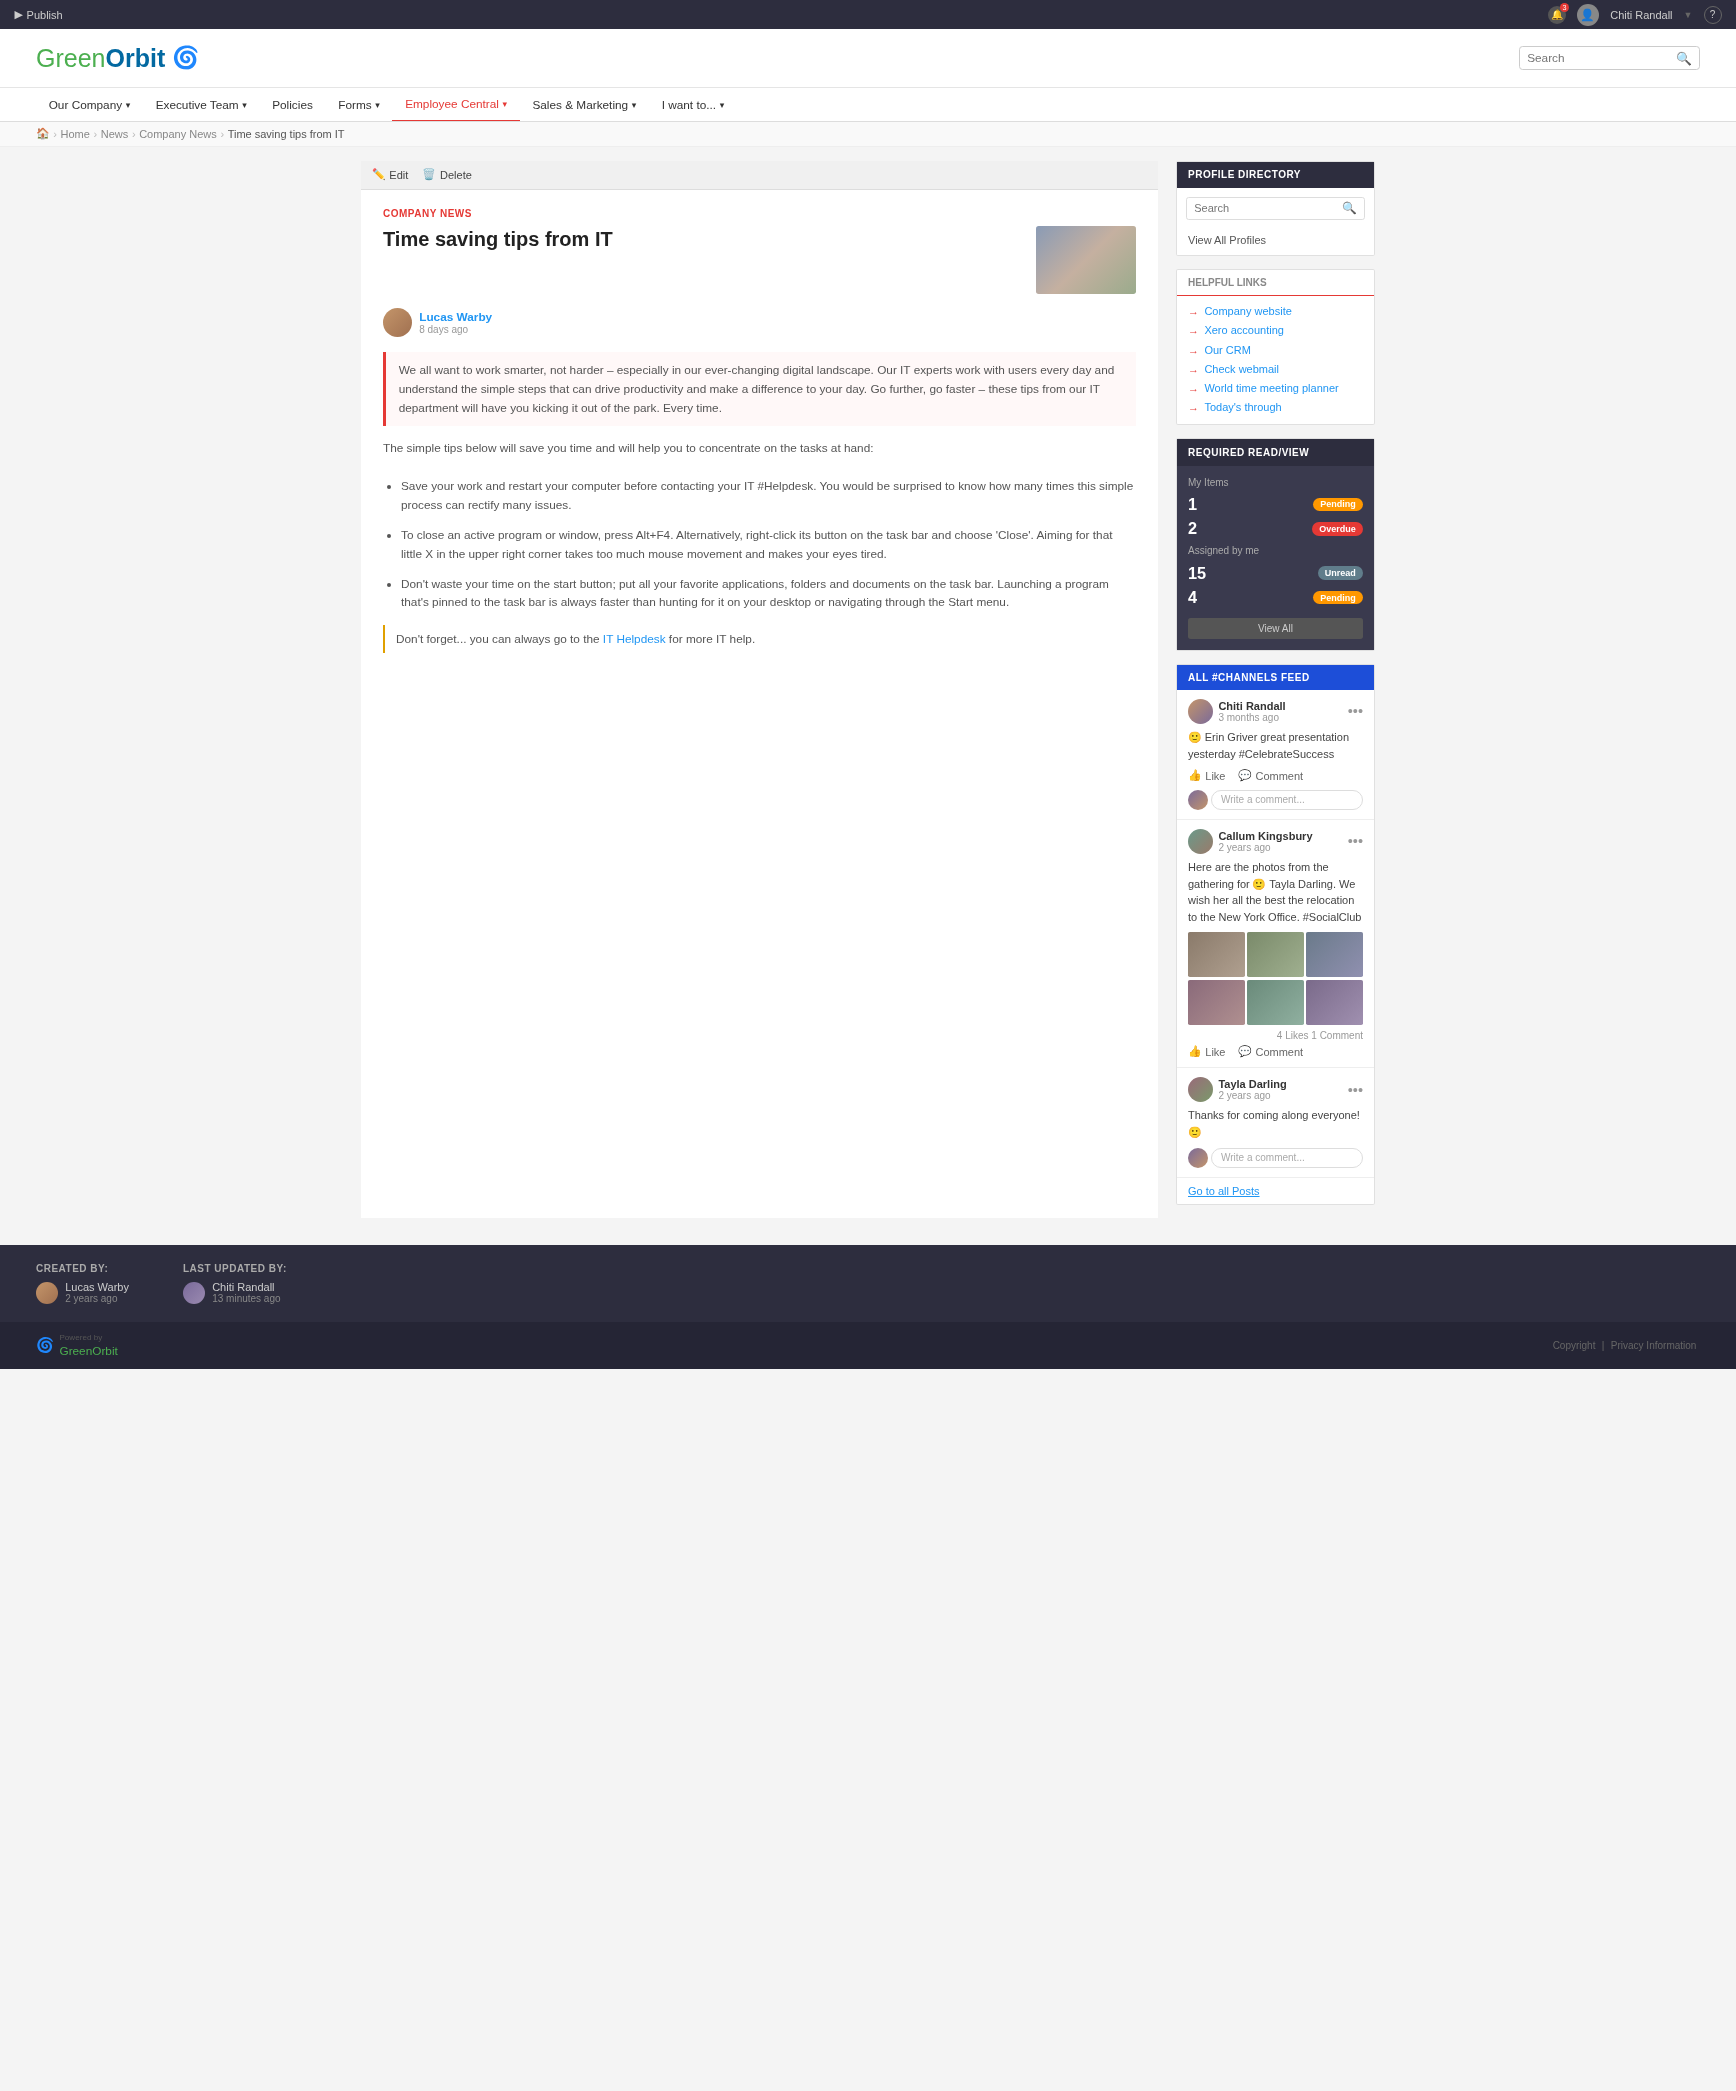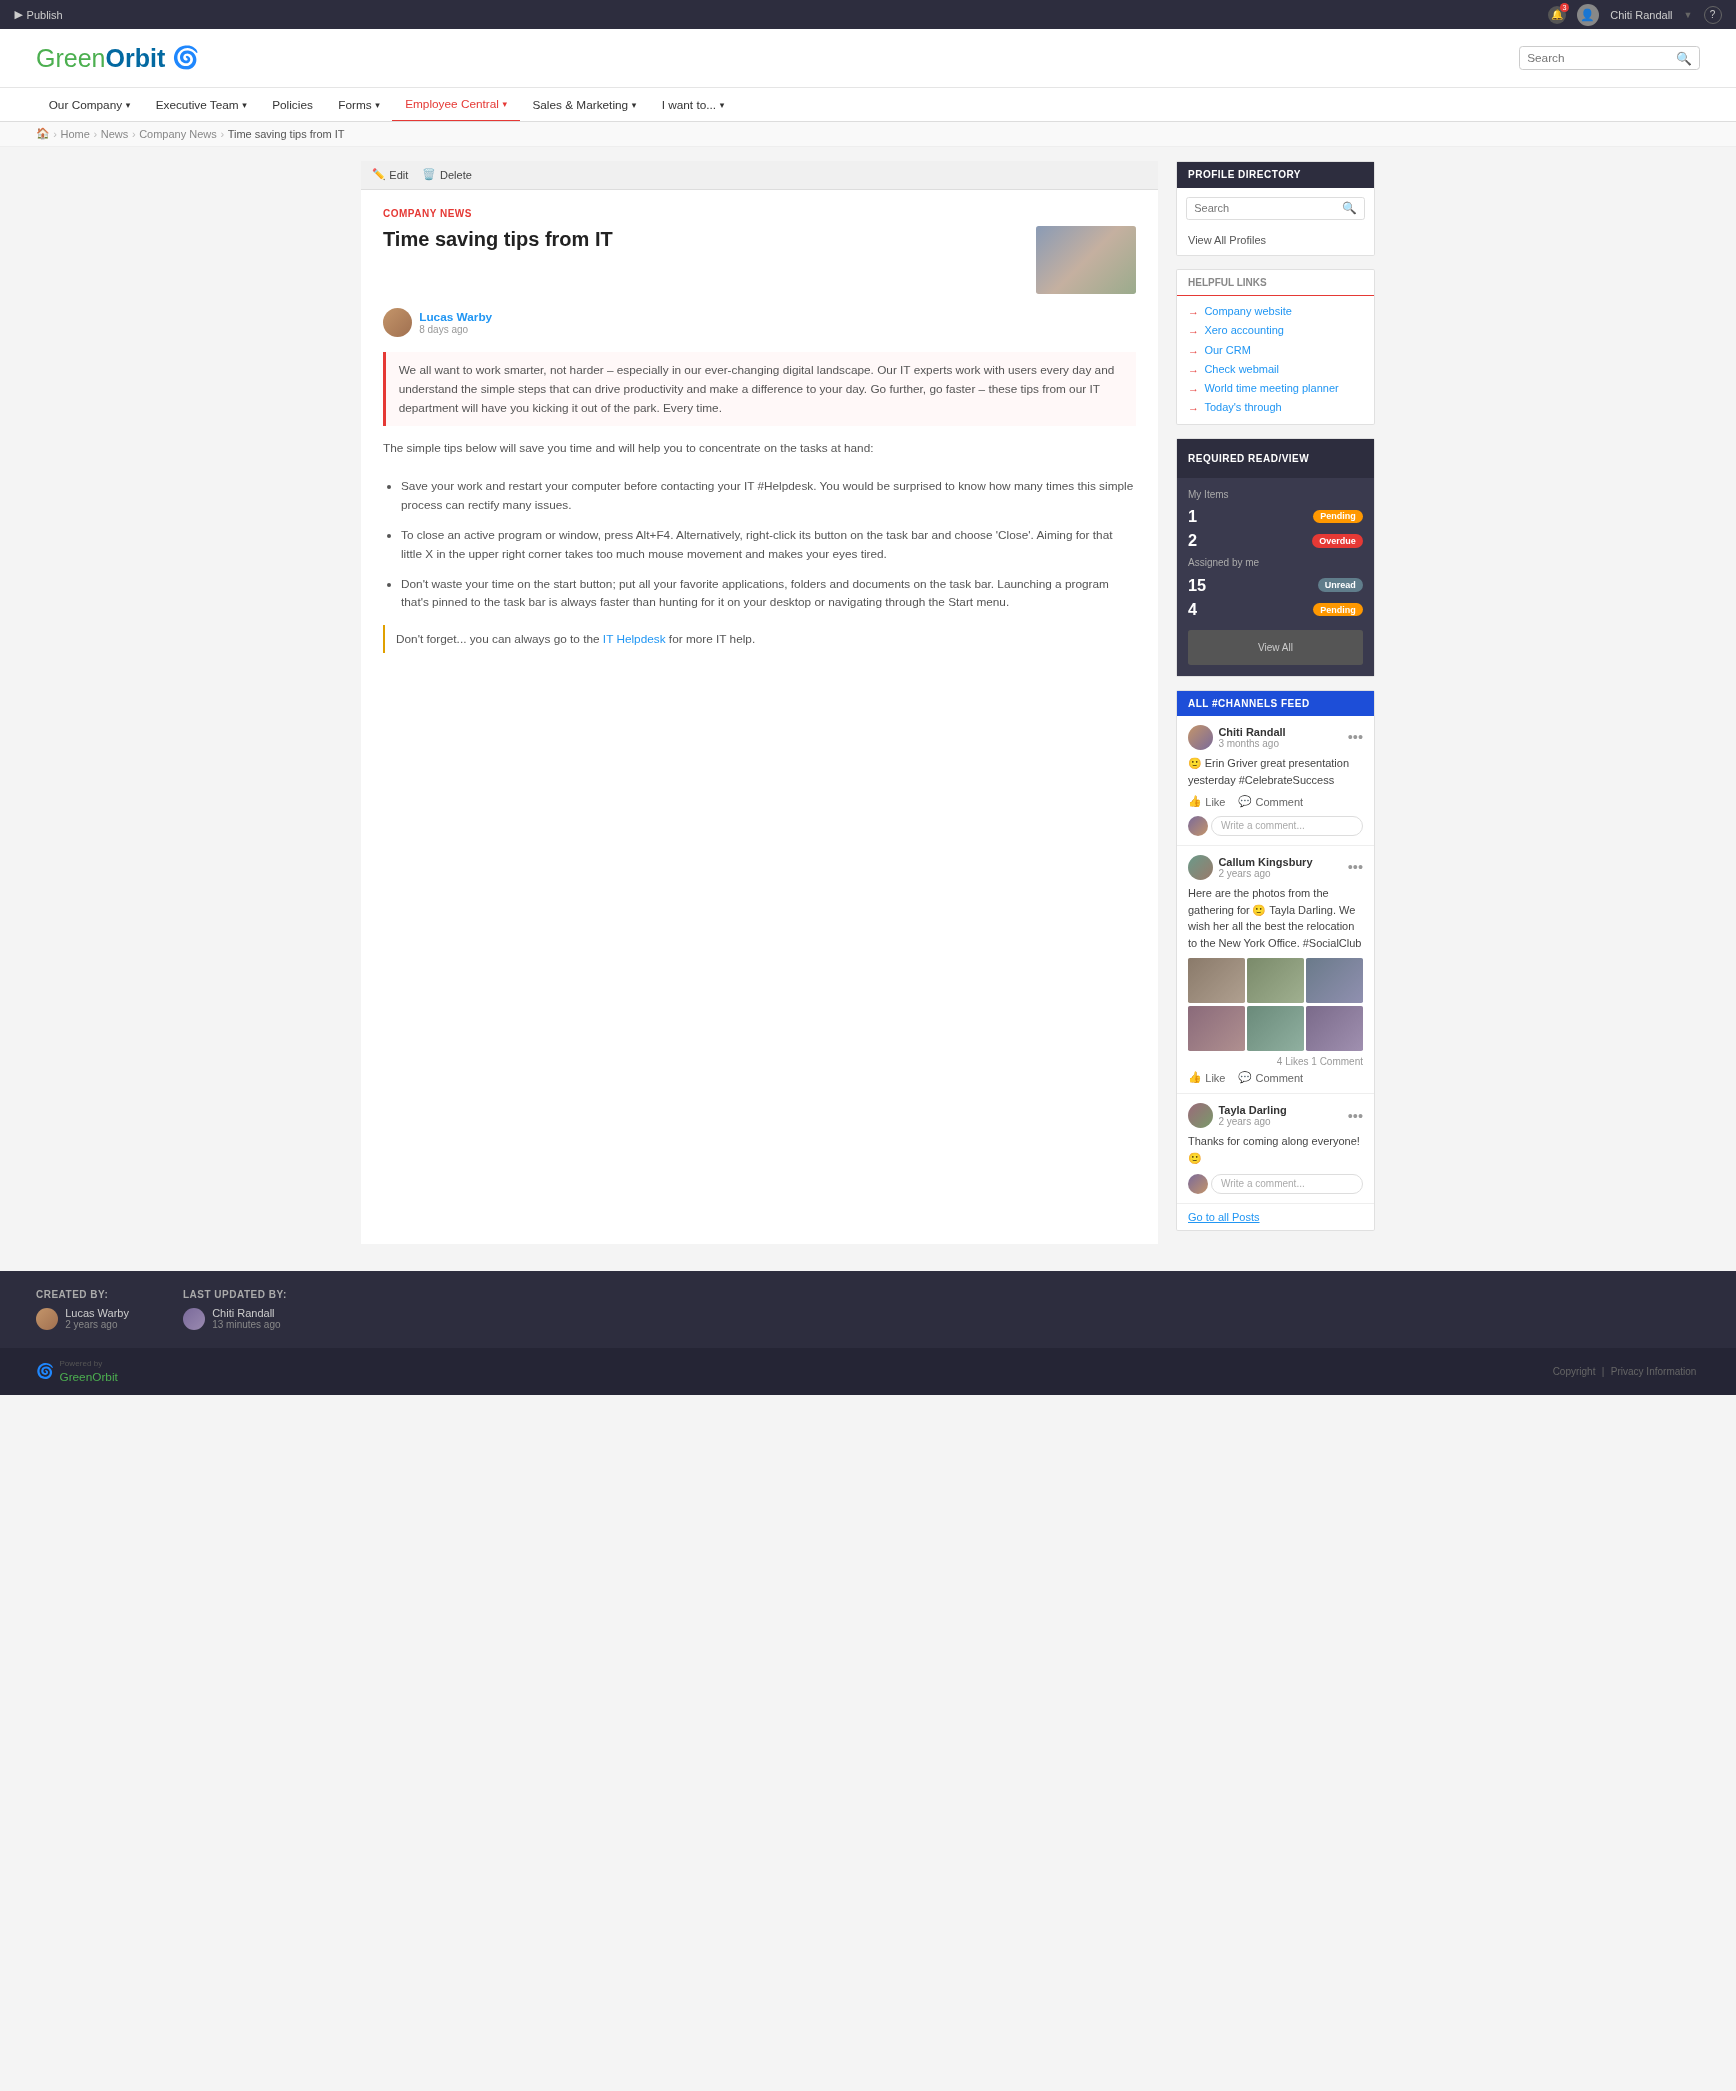"REQUIRED READ/VIEW" .required-read-header { padding: 14px 11px -> 8px 11px }
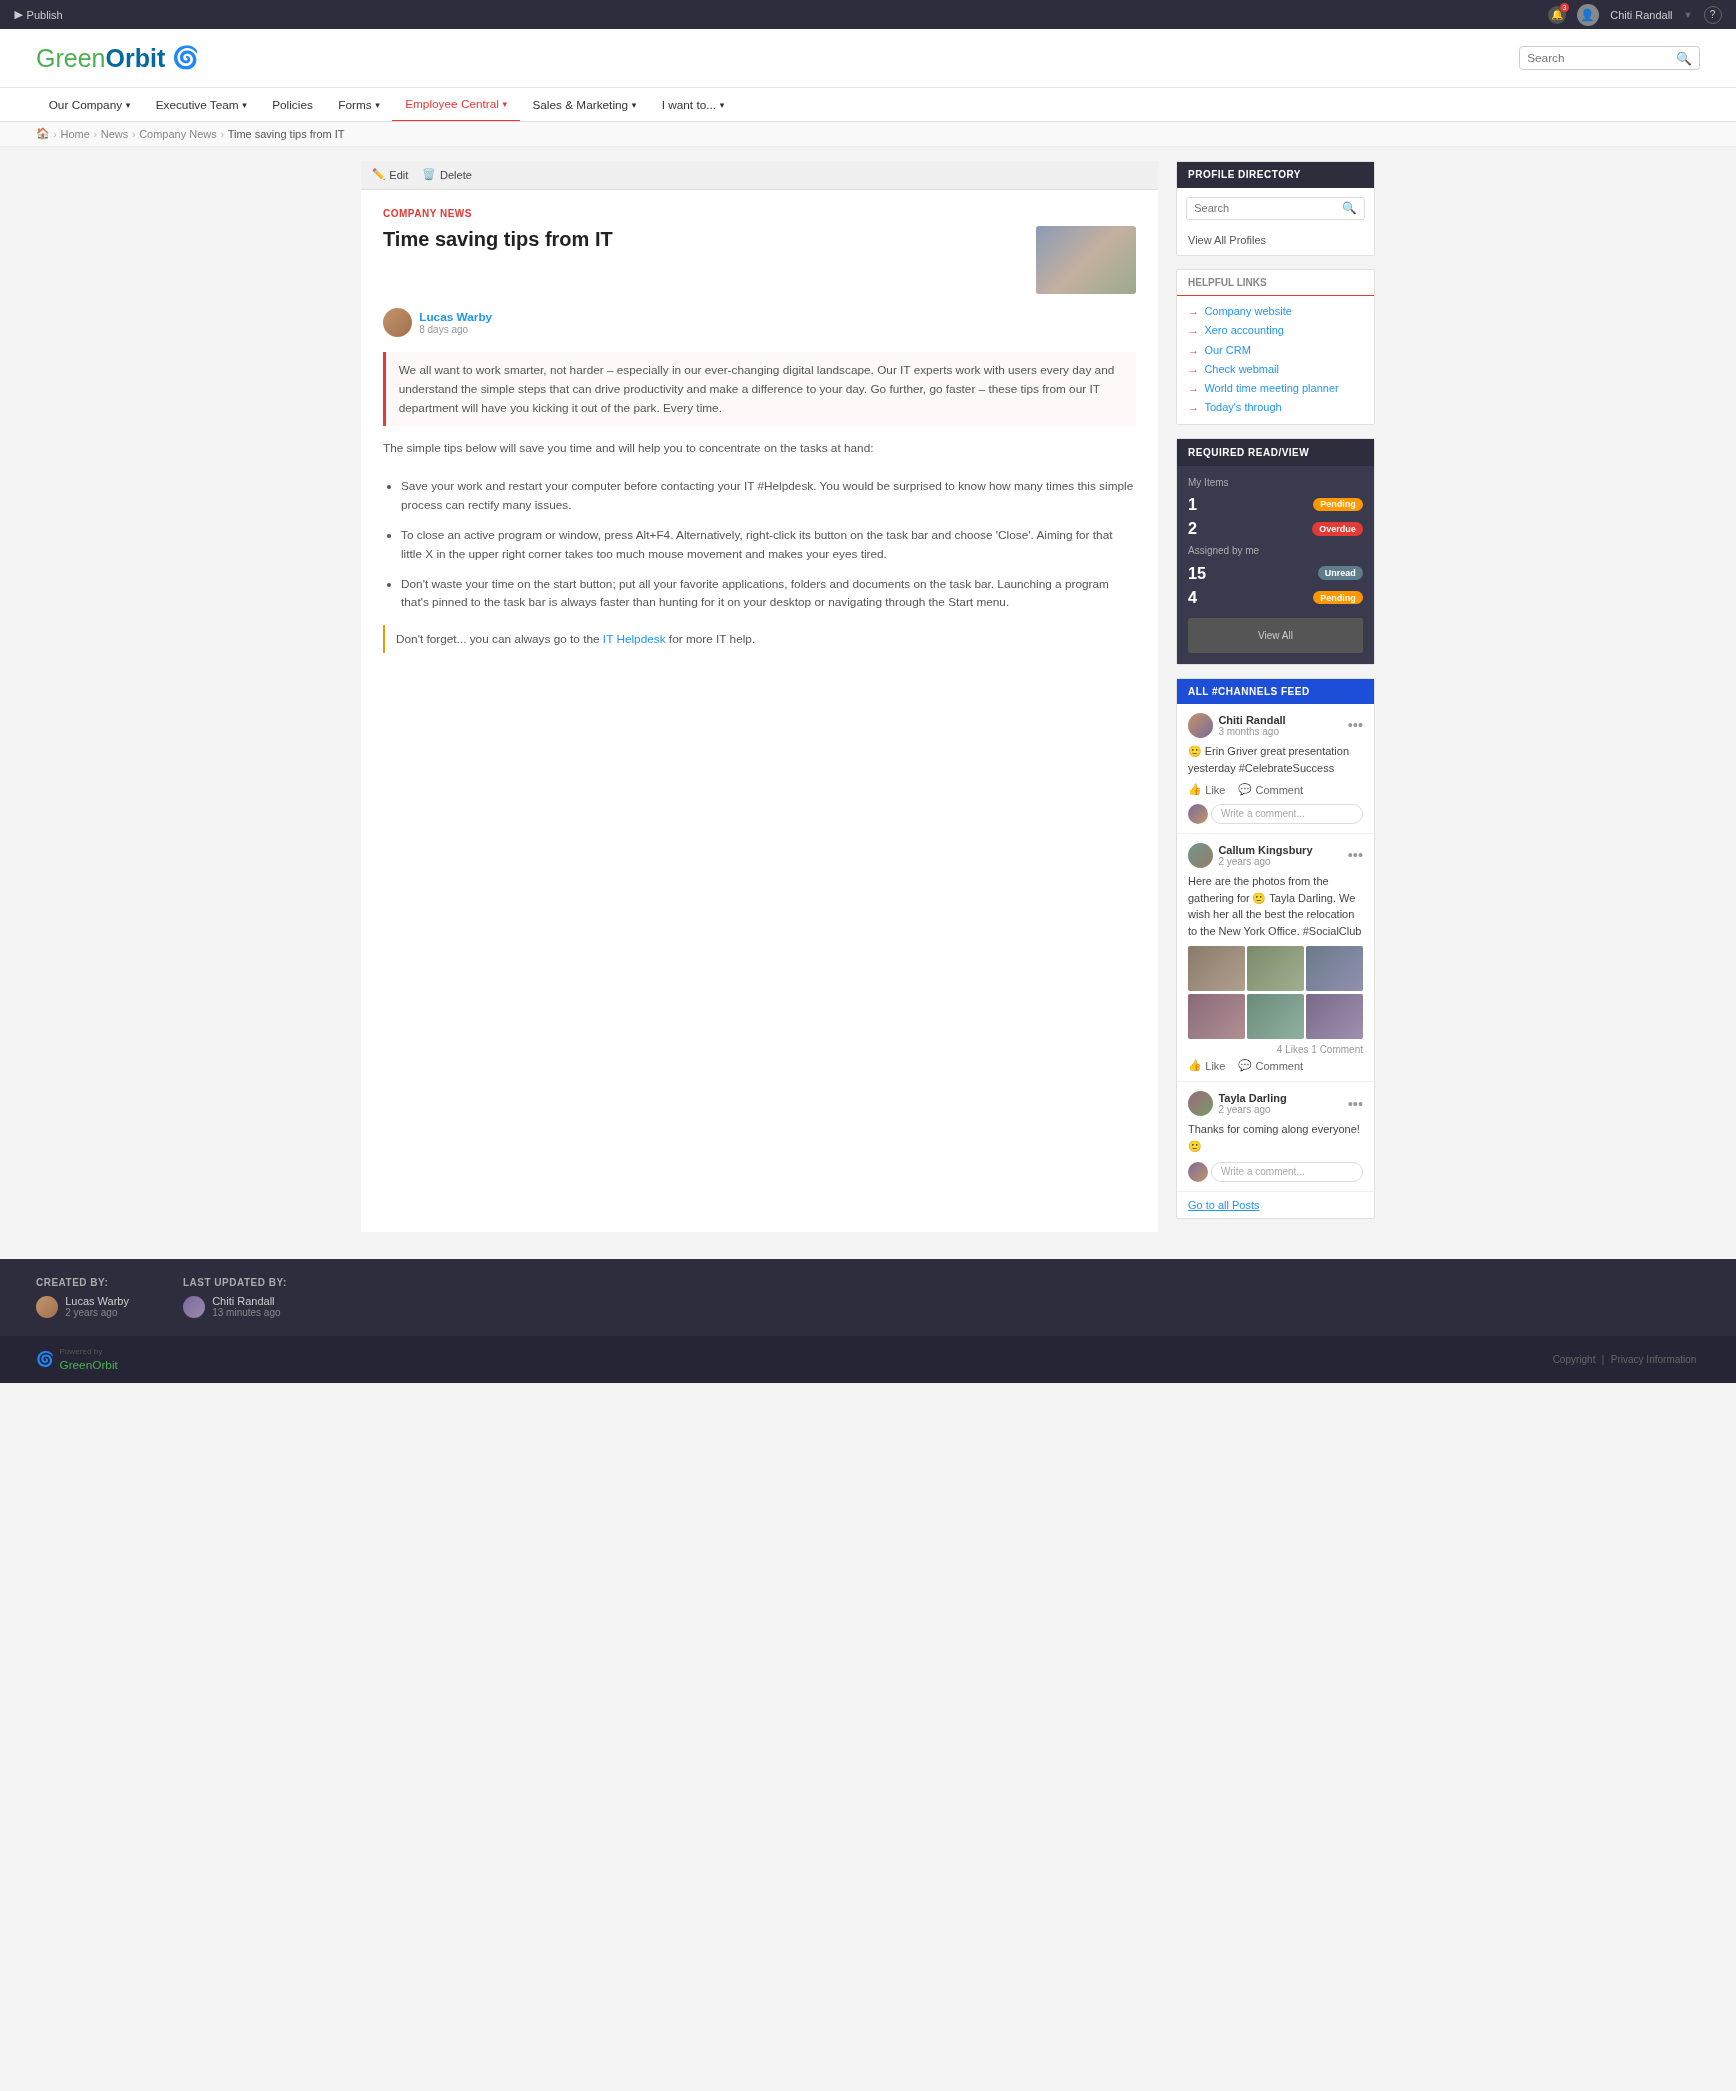"View All" .view-all-btn { padding: 12px 11px -> 5px 11px }
